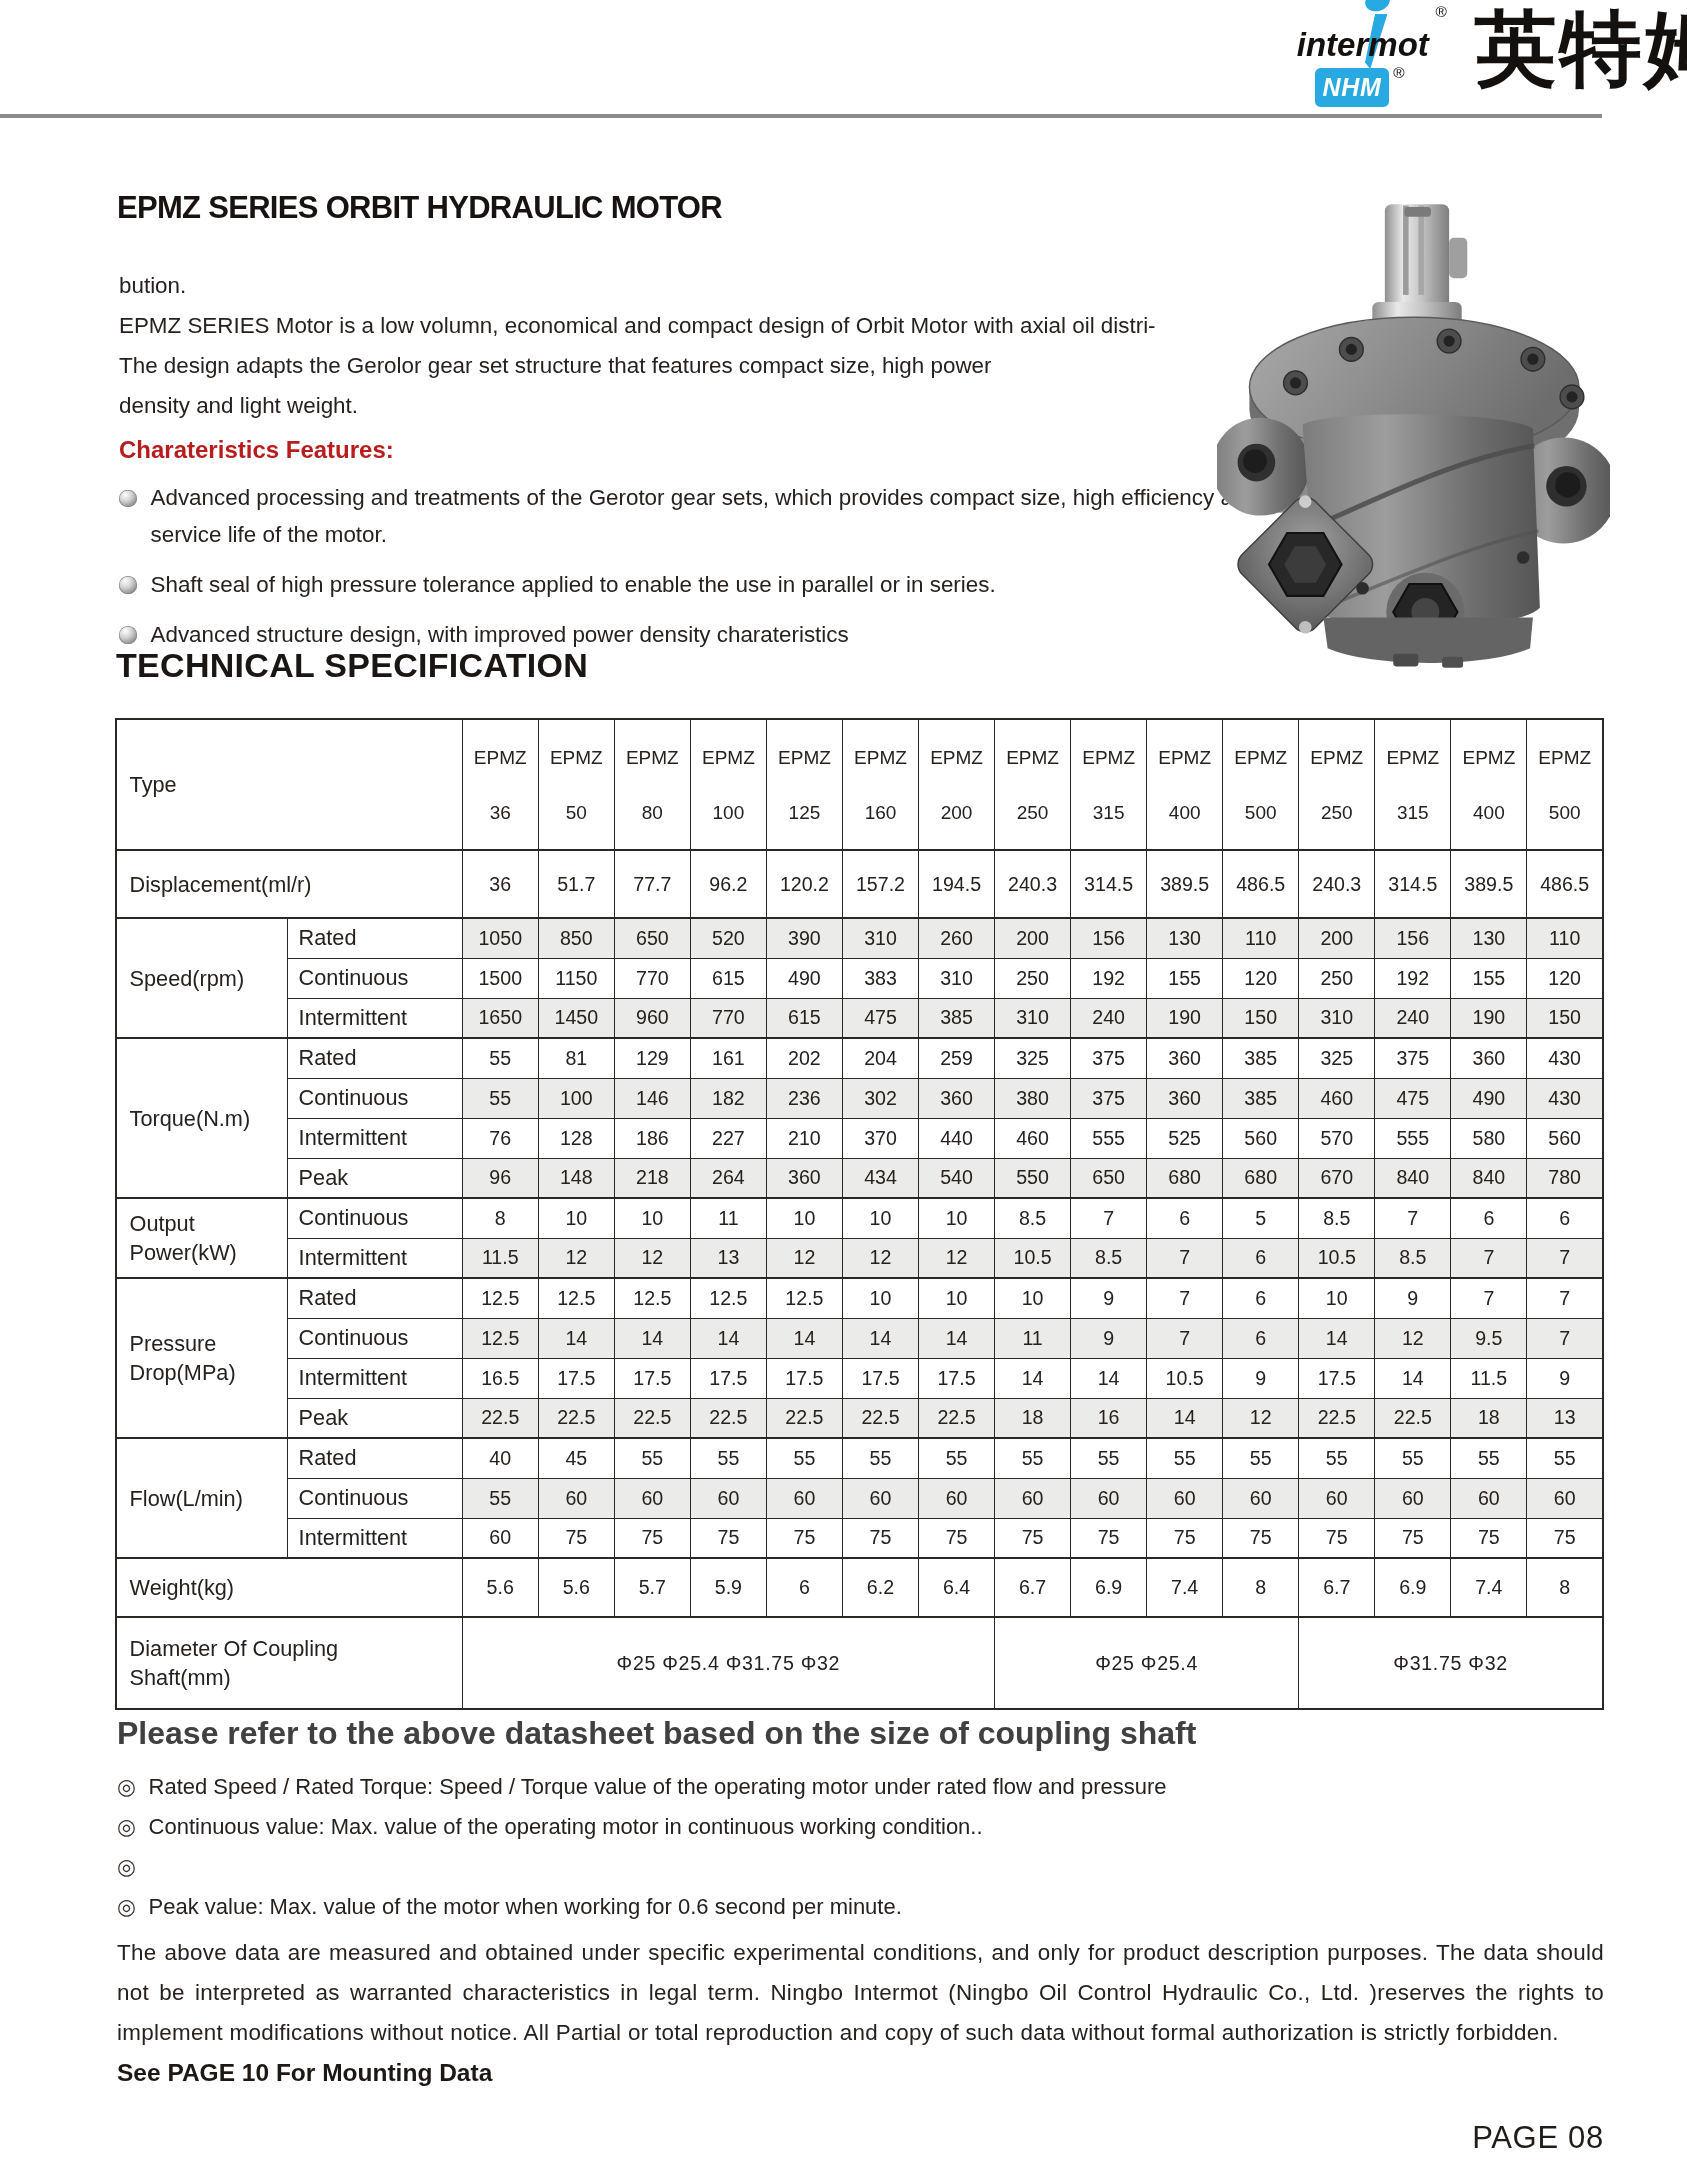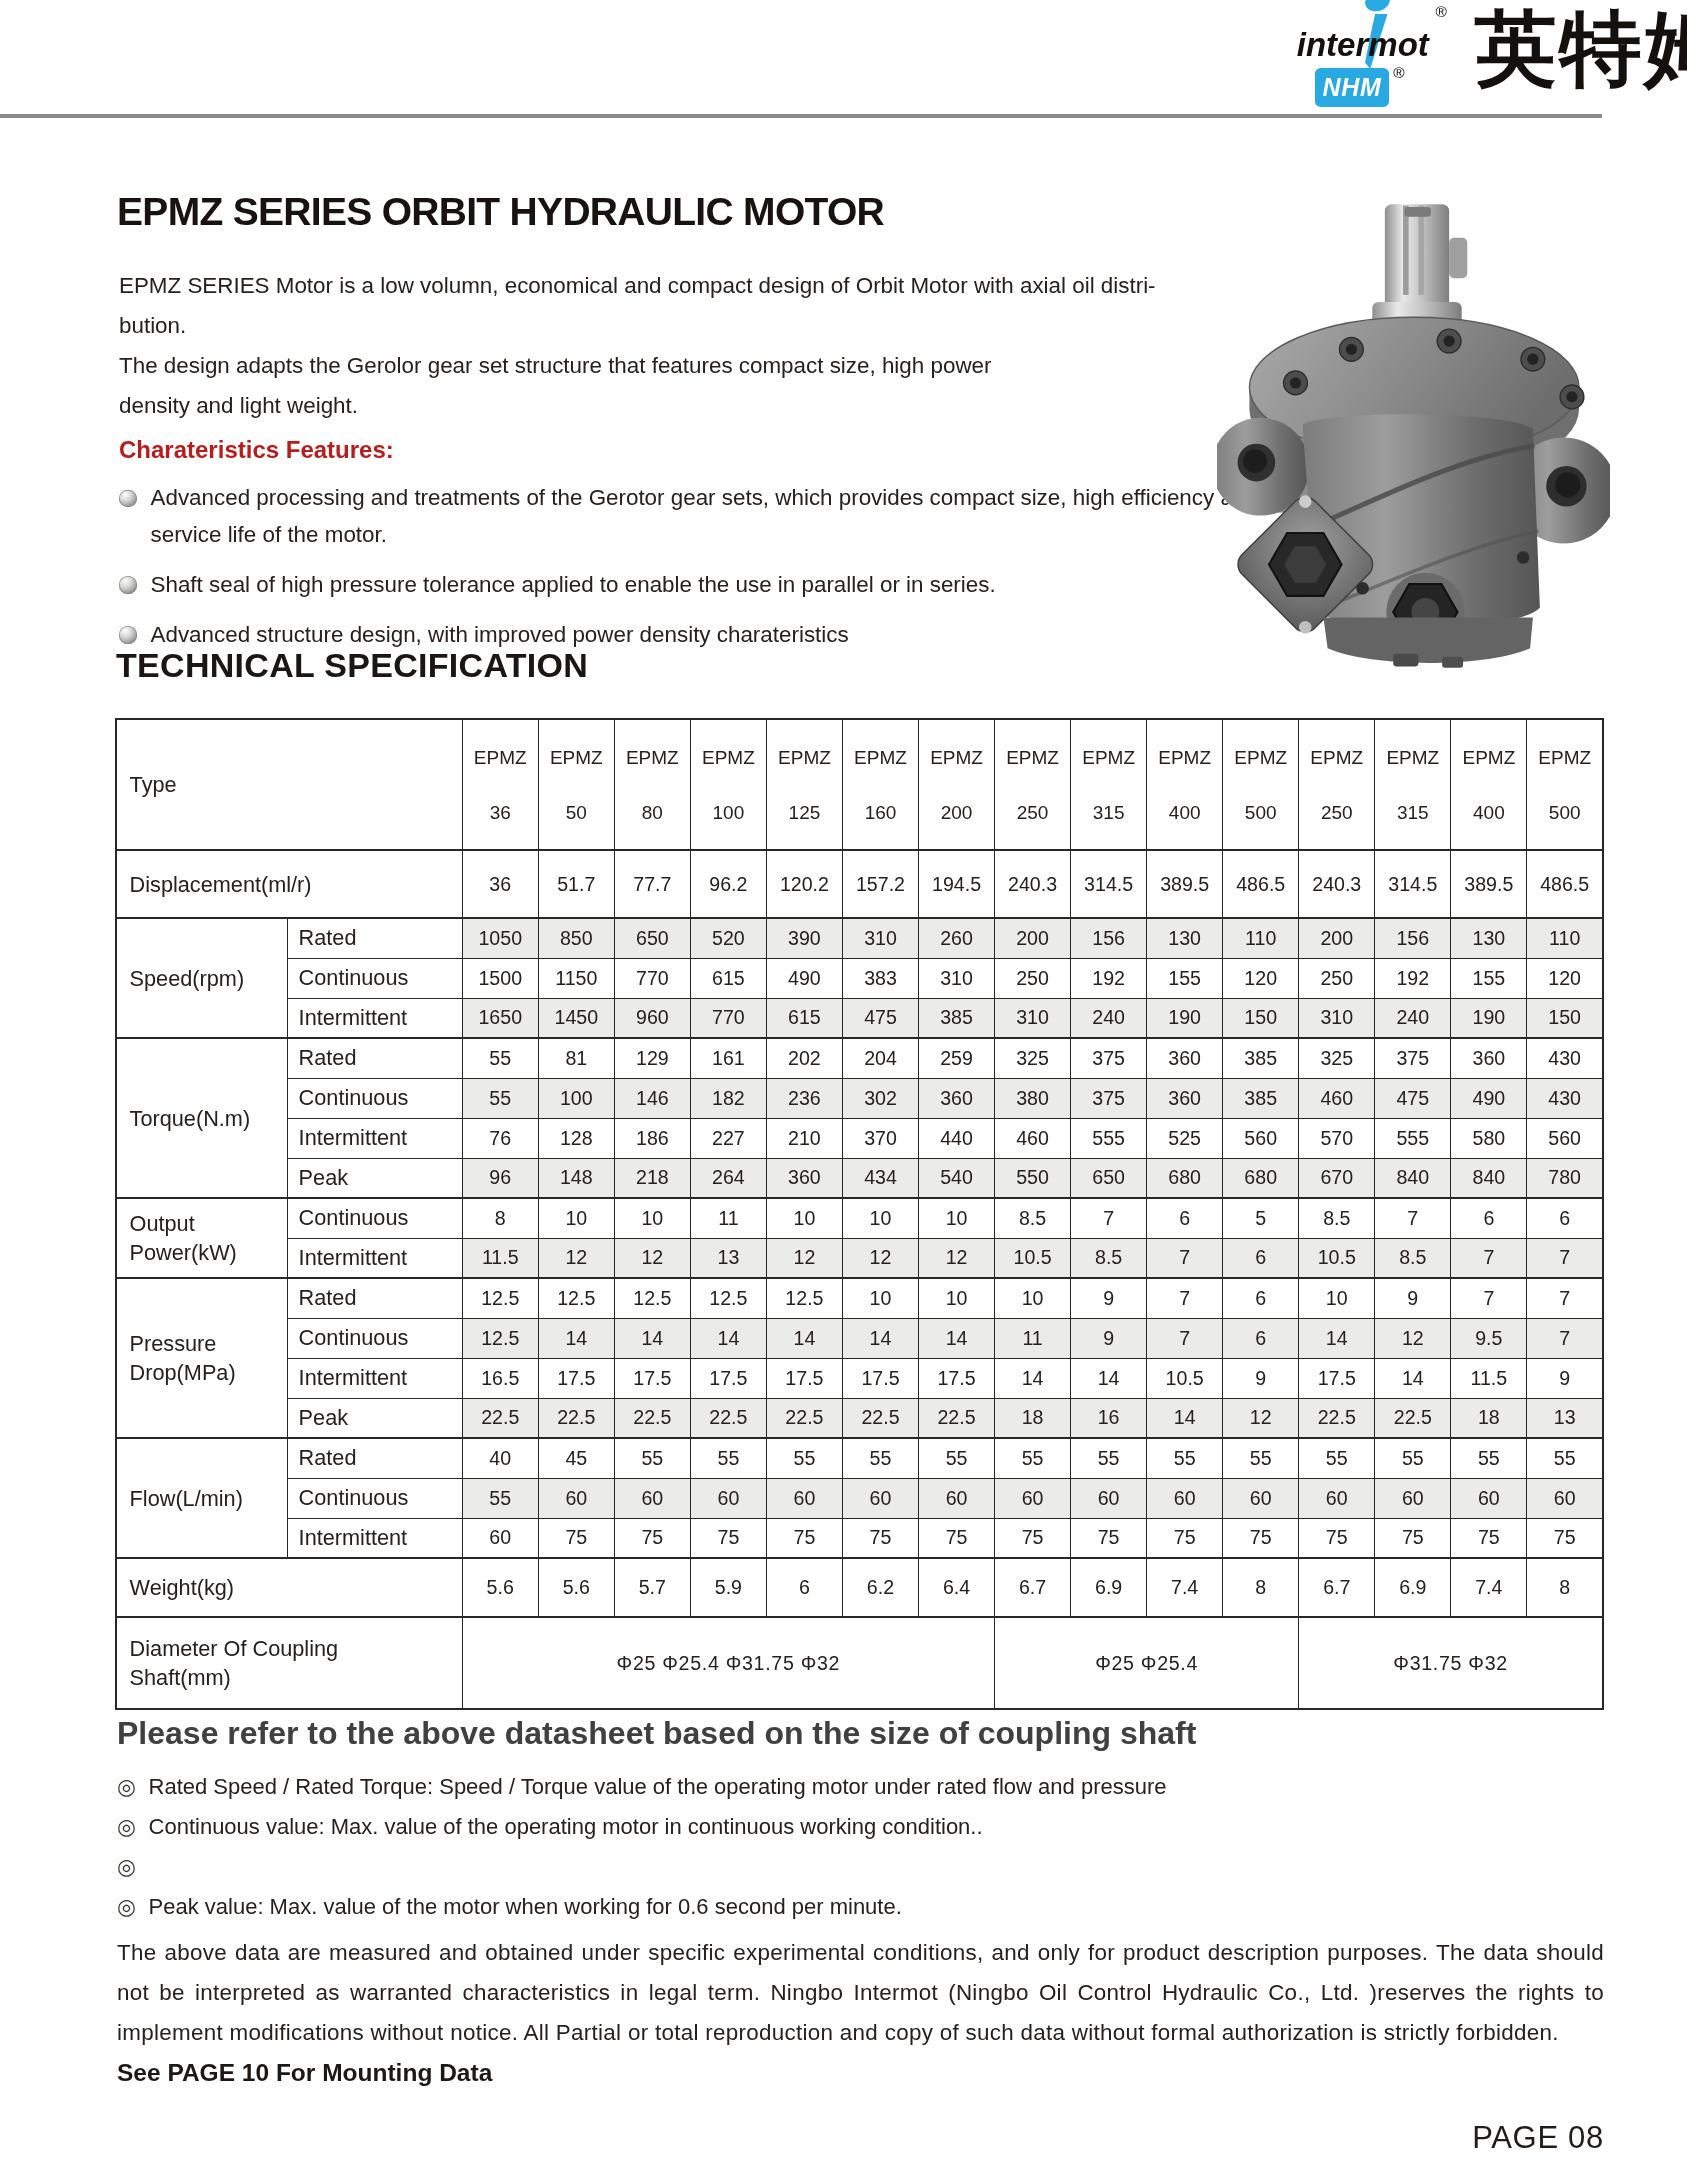"EPMZ SERIES ORBIT HYDRAULIC MOTOR" .title { font-size: 39px -> 31px }
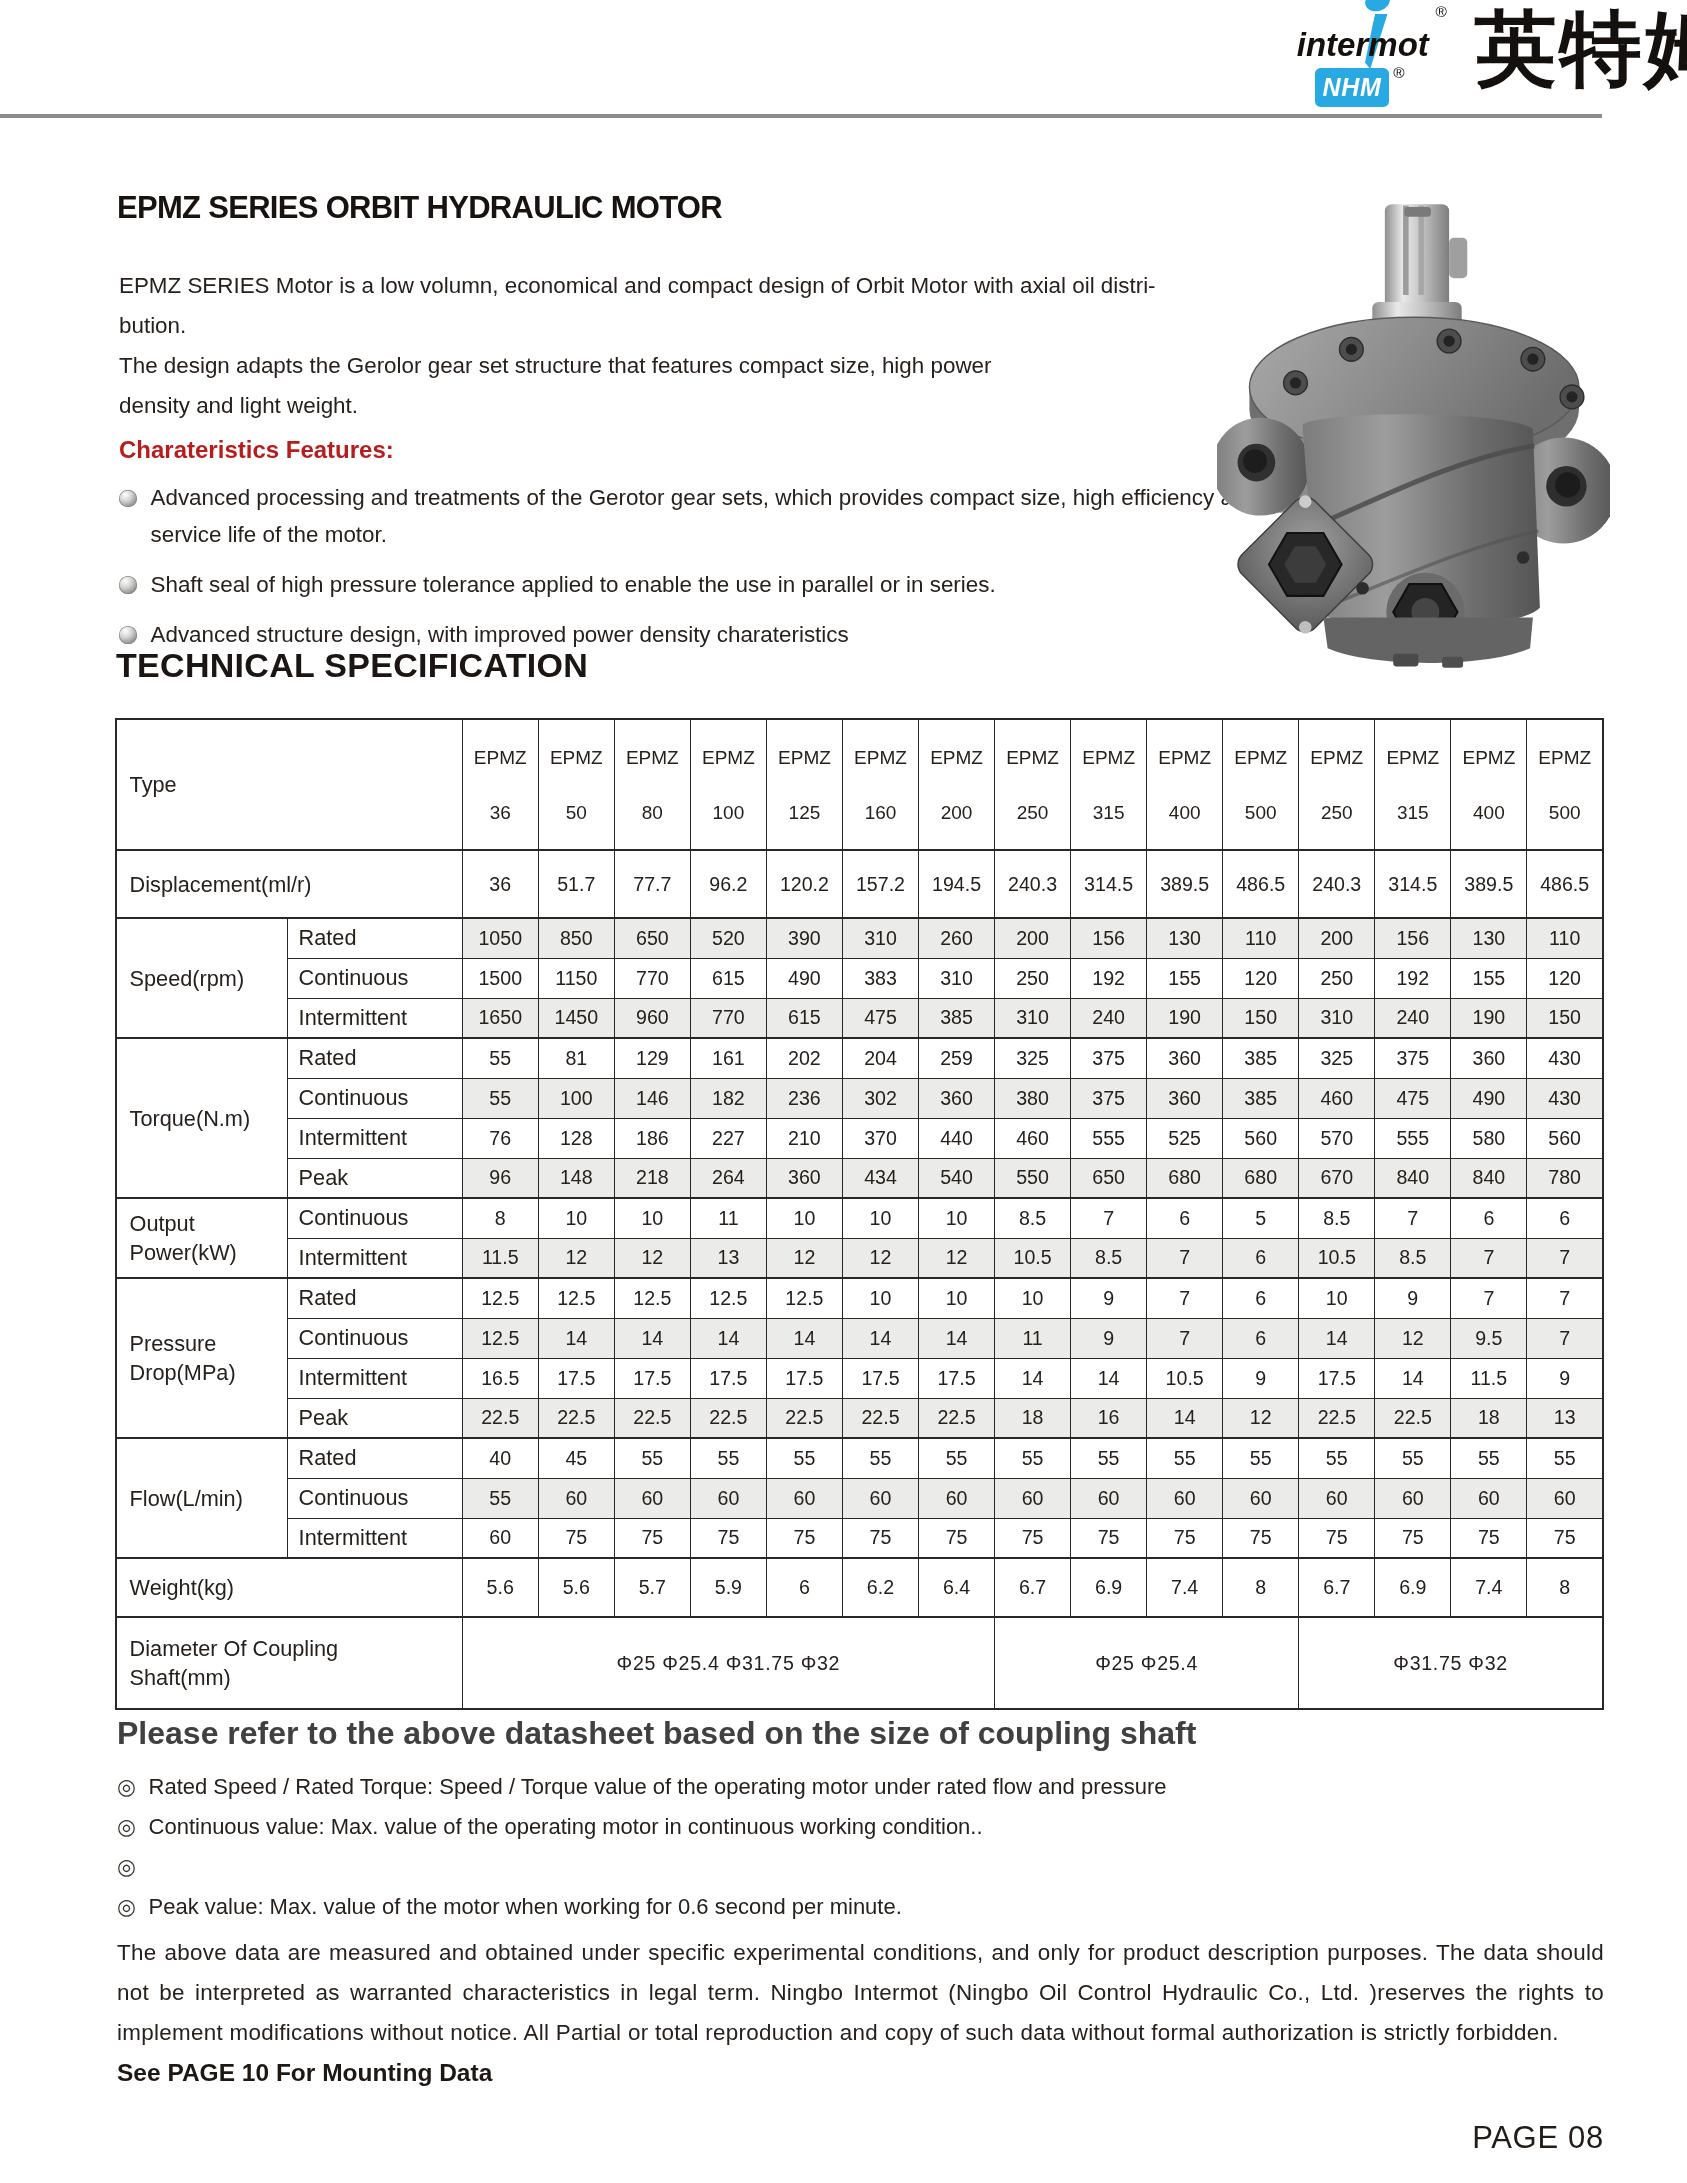"EPMZ SERIES Motor is a" div { order: before "bution." -> after "bution." }
